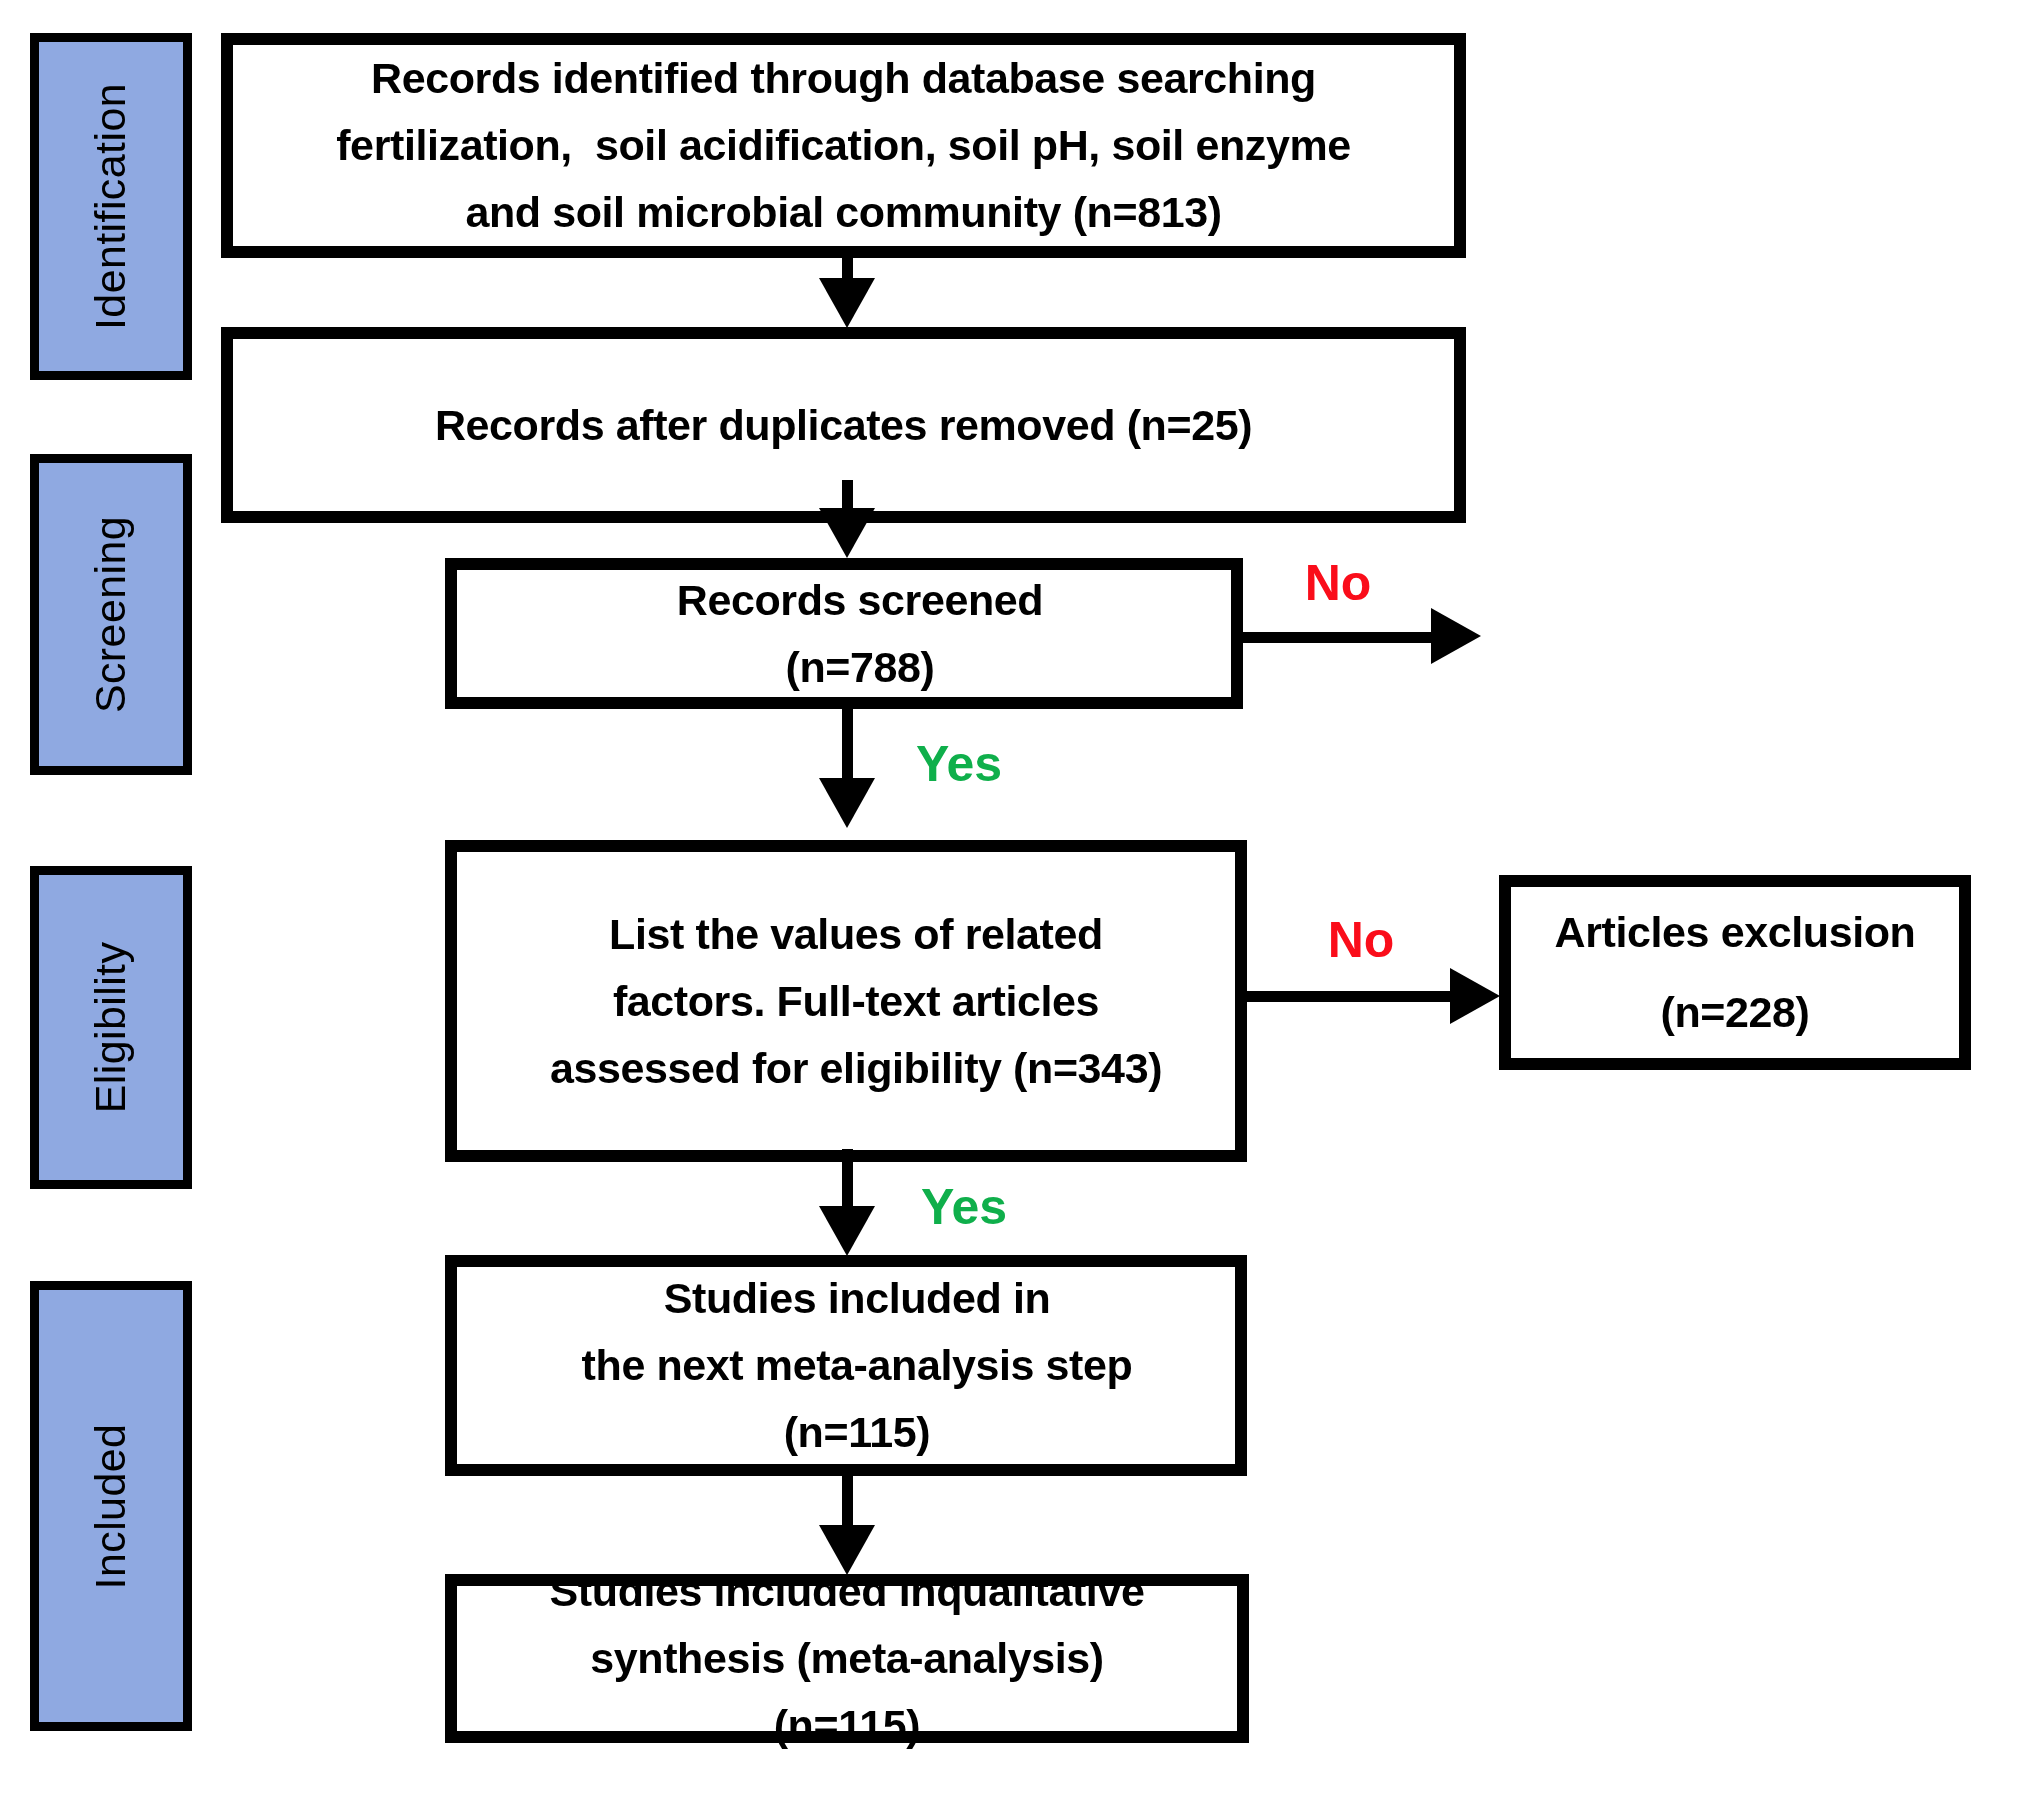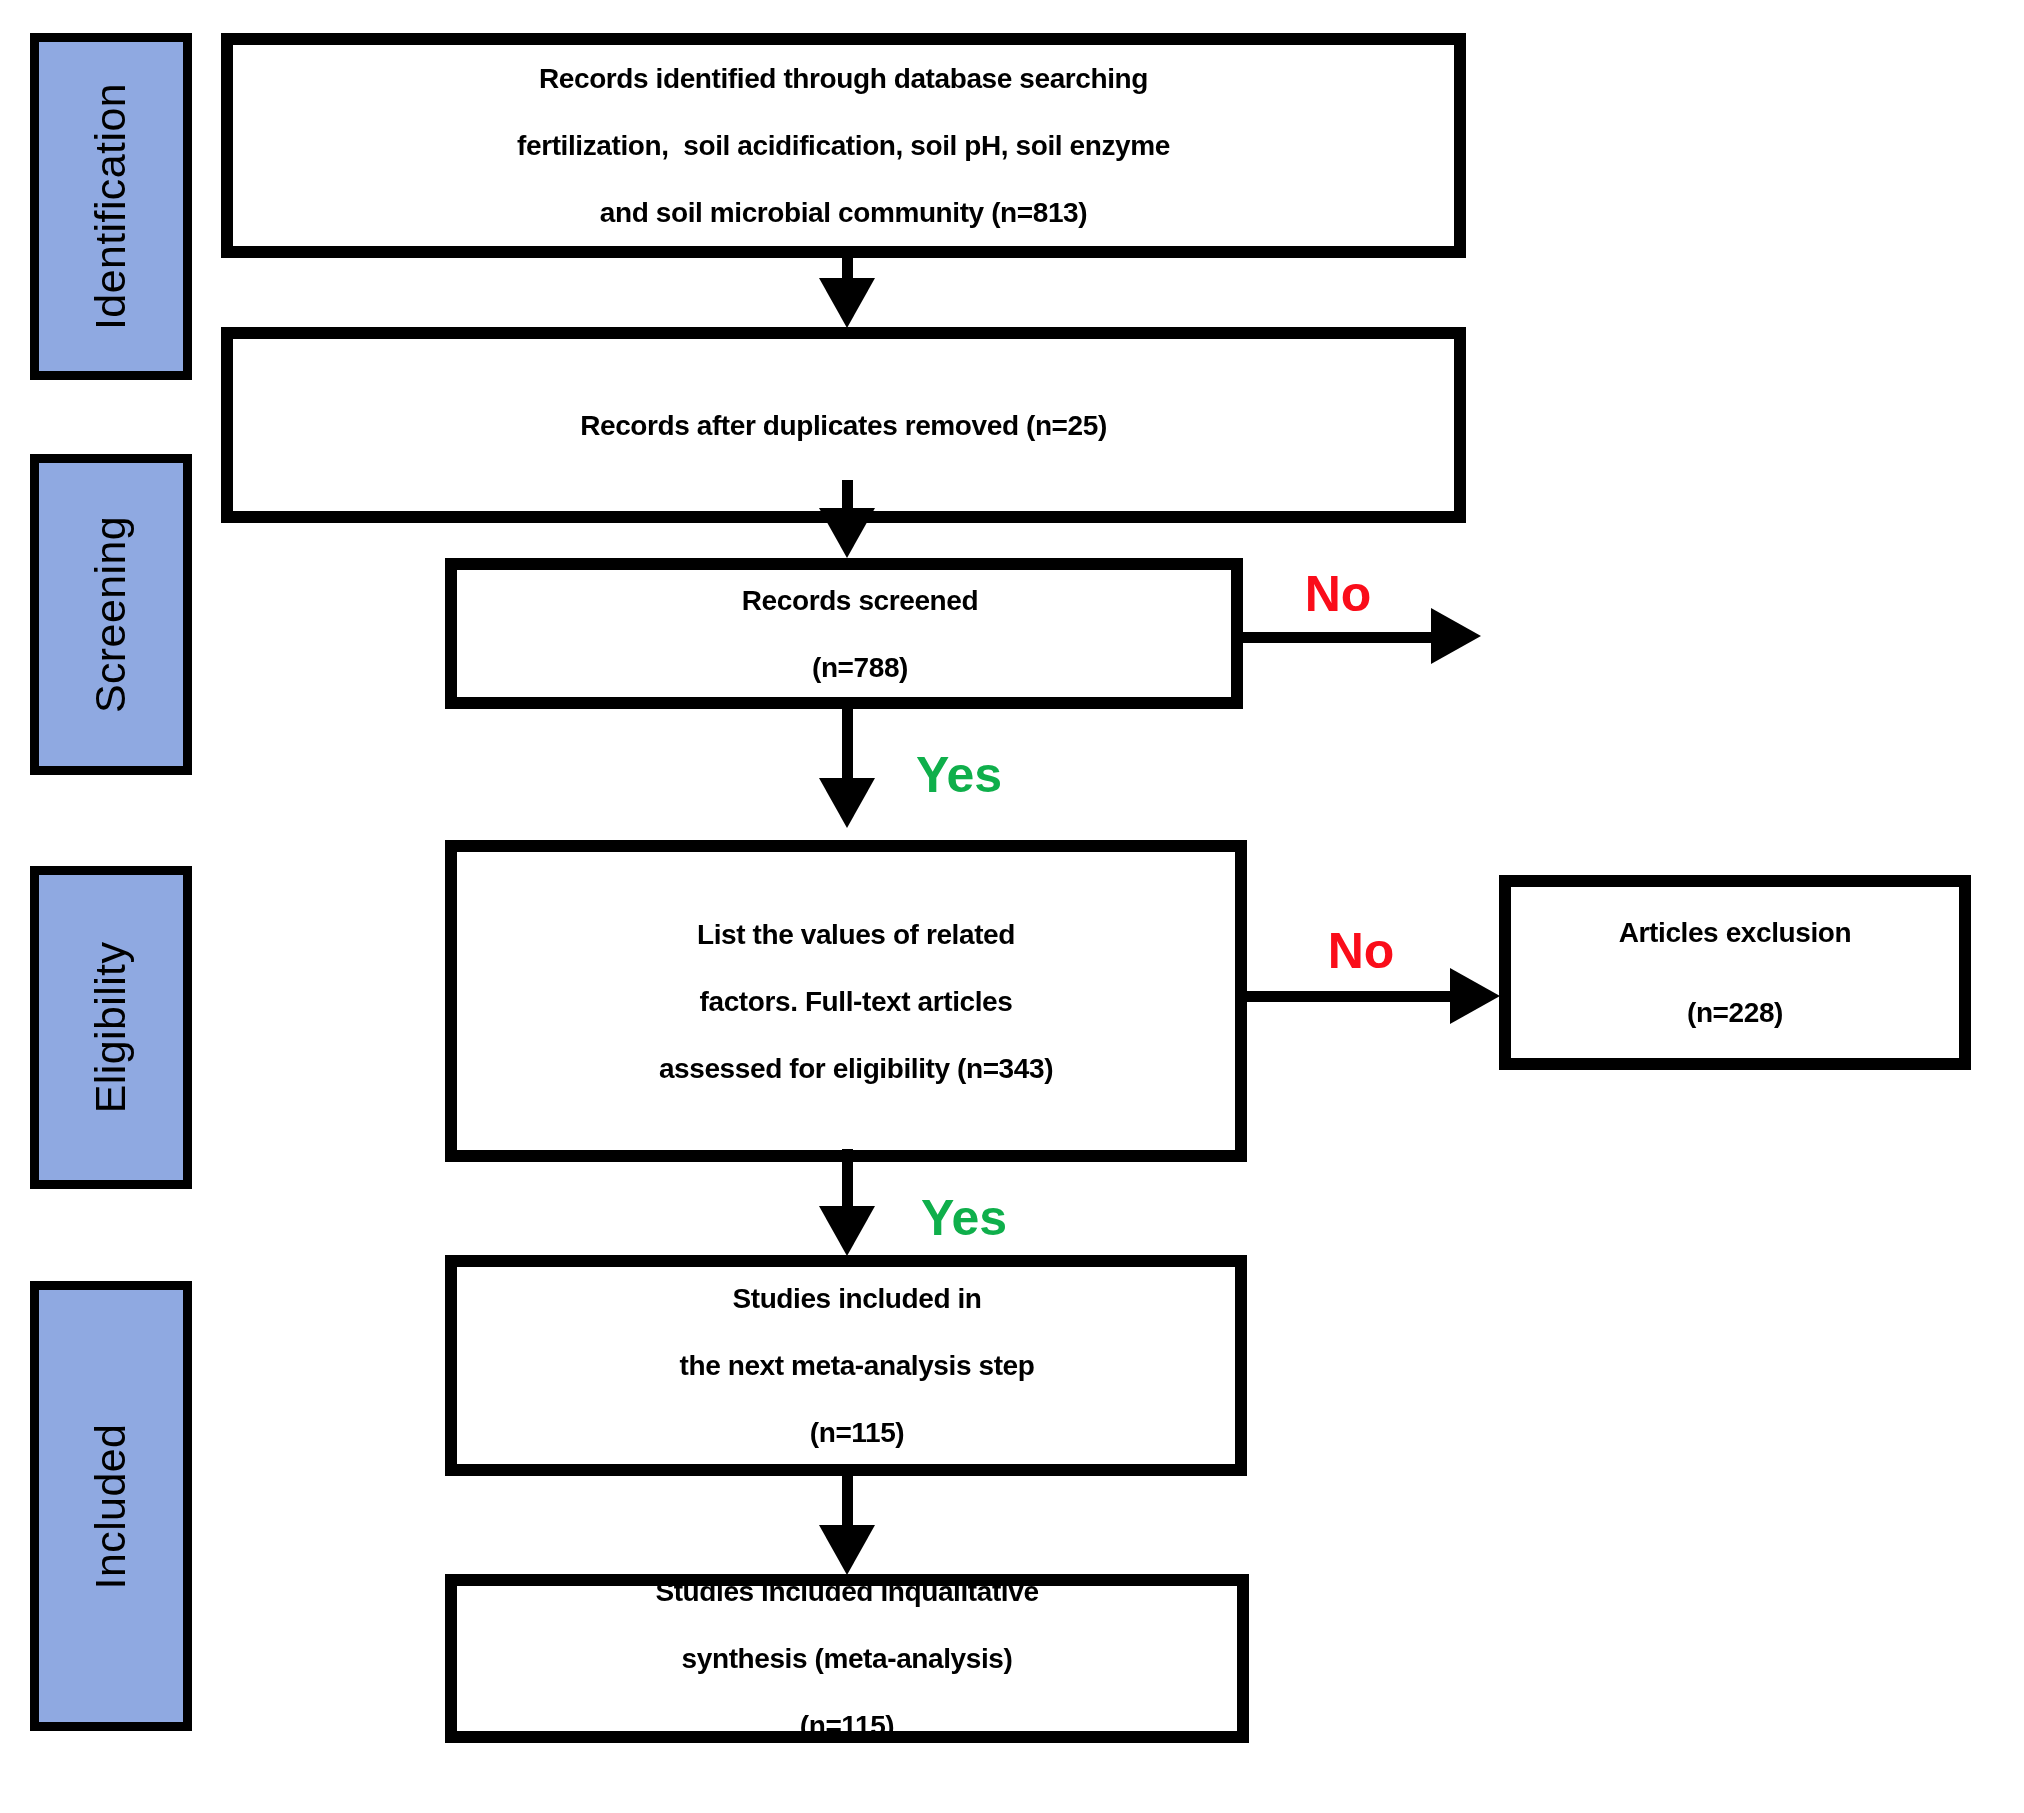"Records identified through database" .box-line { font-size: 28px -> 43px }
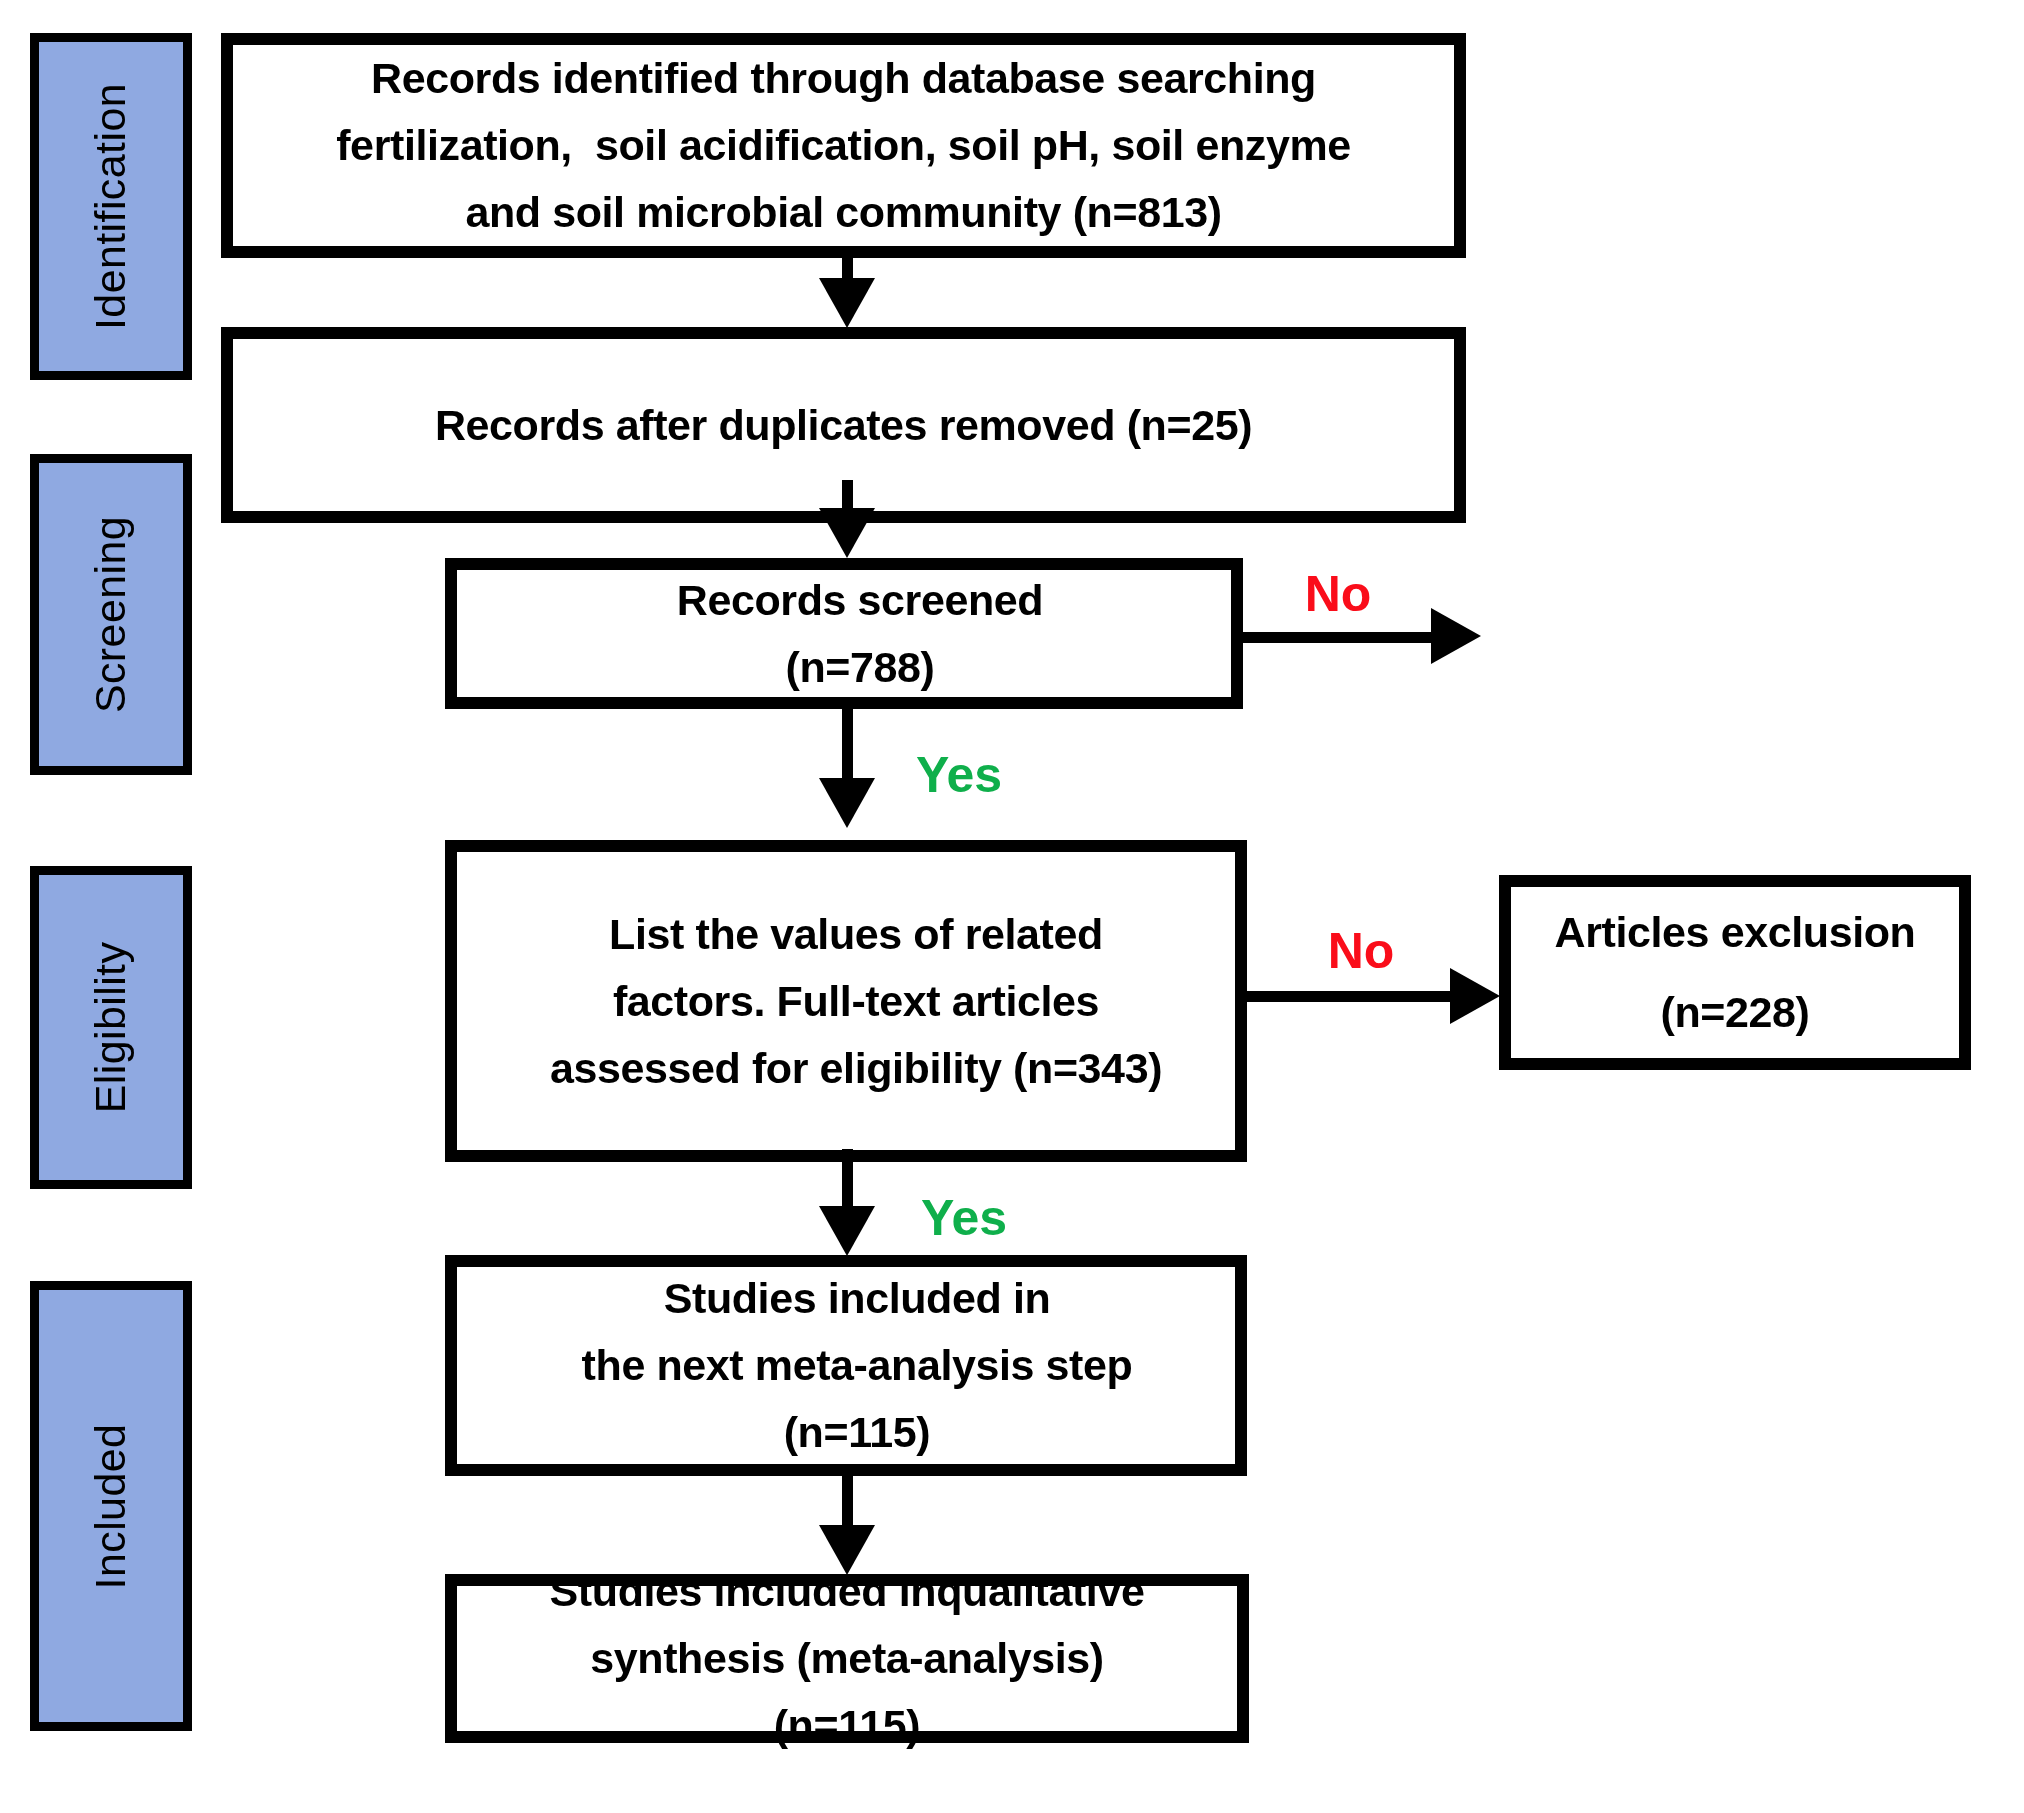"No" .decision { margin-top: 11px -> none }
